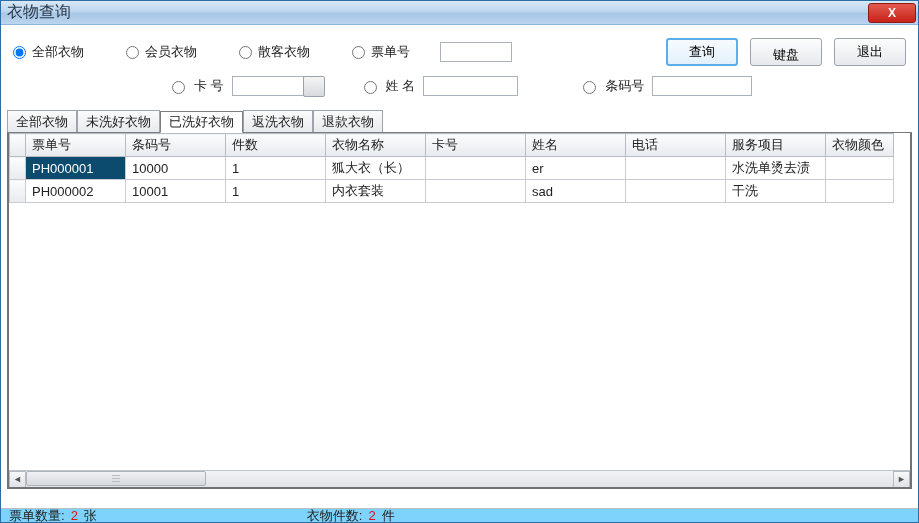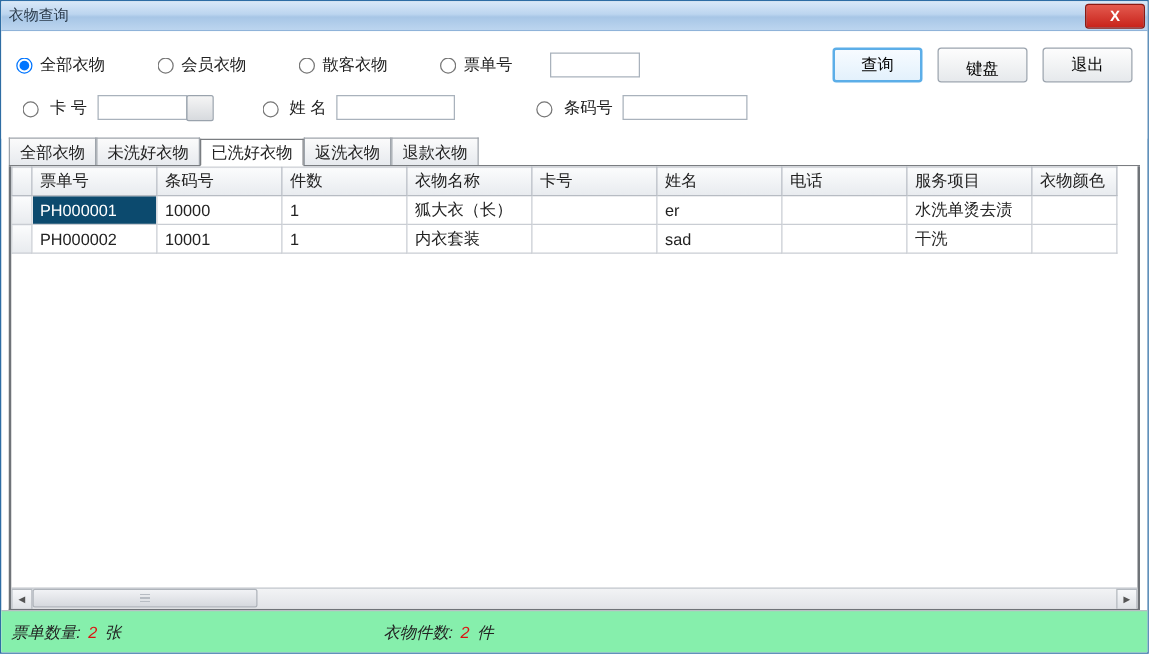"衣物查询" .titlebar .title { font-size: 12px -> 16px }
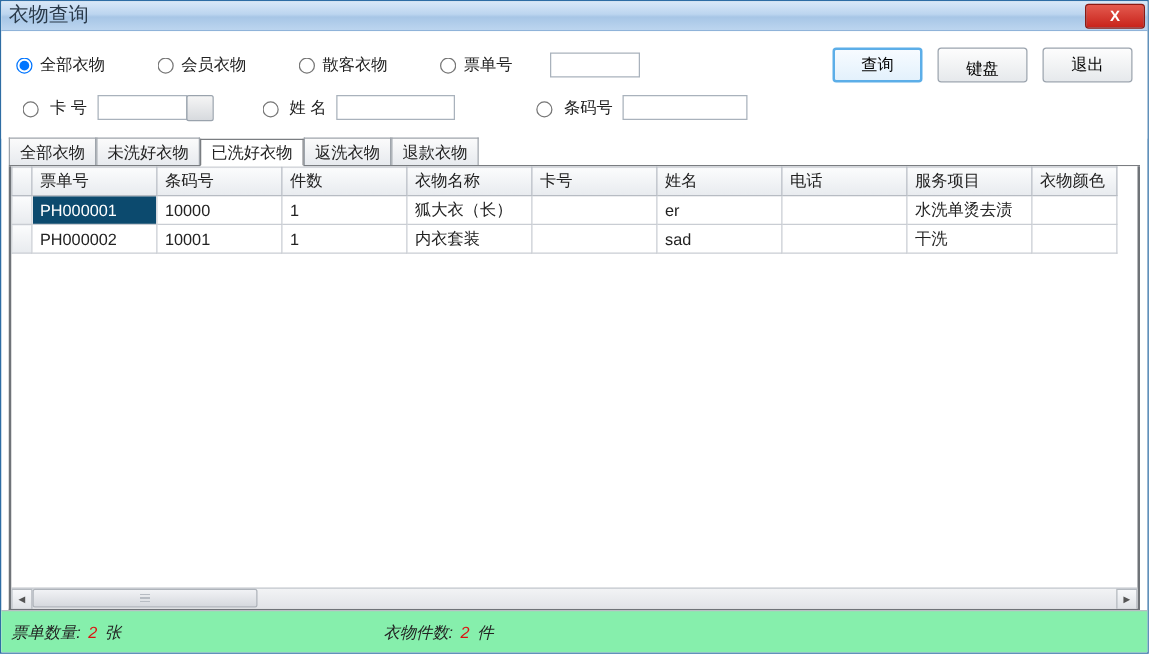"卡 号" .row2 { justify-content: none -> center }
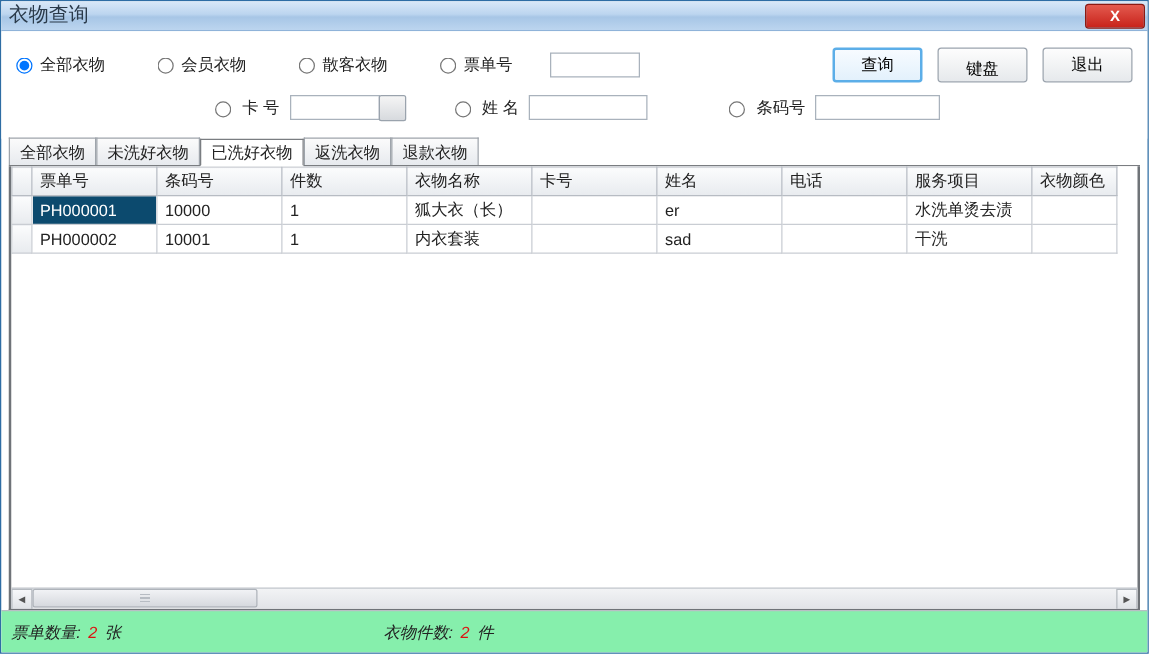"票单数量:" .status { background: #86efac -> #7dd3fc; font-style: italic -> none; height: 34px -> 14px }
